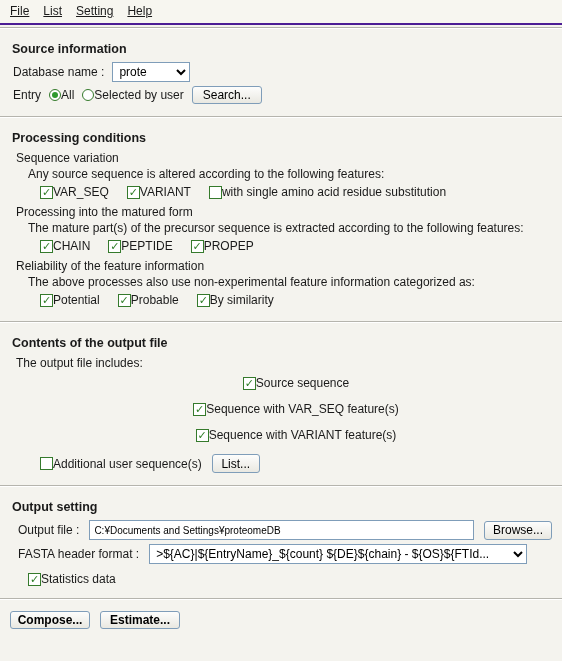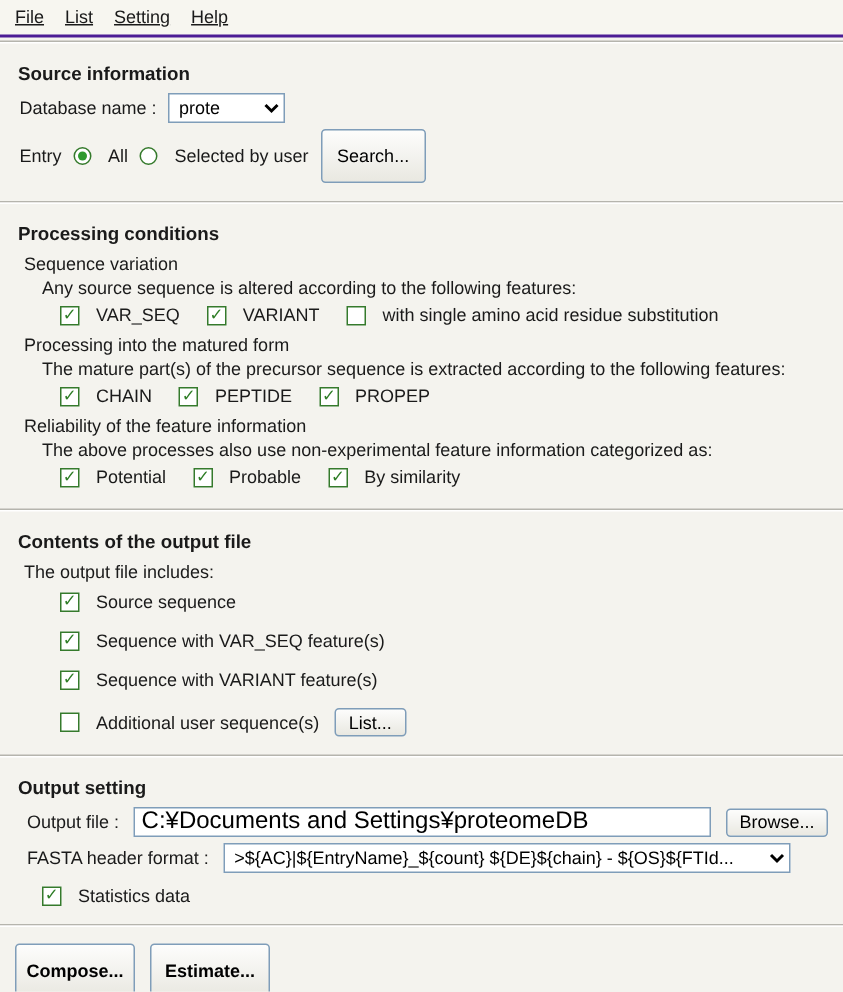"All" label.cb, label.rb { gap: 11px -> 0; justify-content: none -> center }
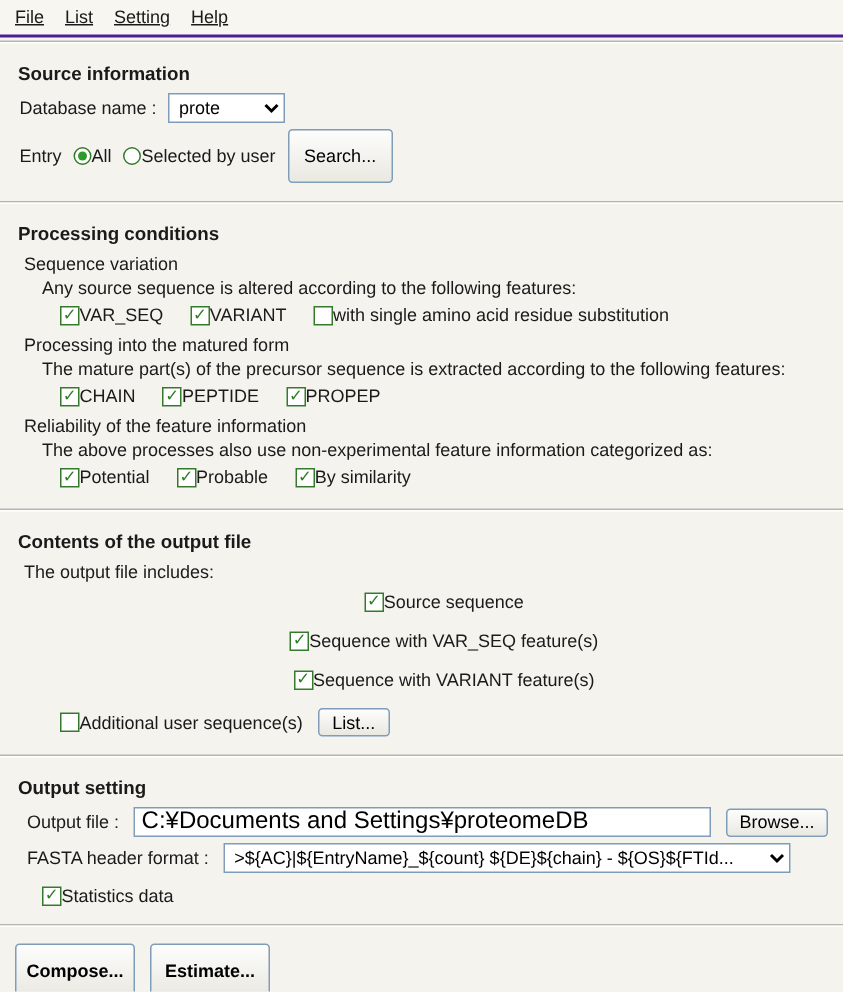"Search..." .btn { height: 36px -> 18px }
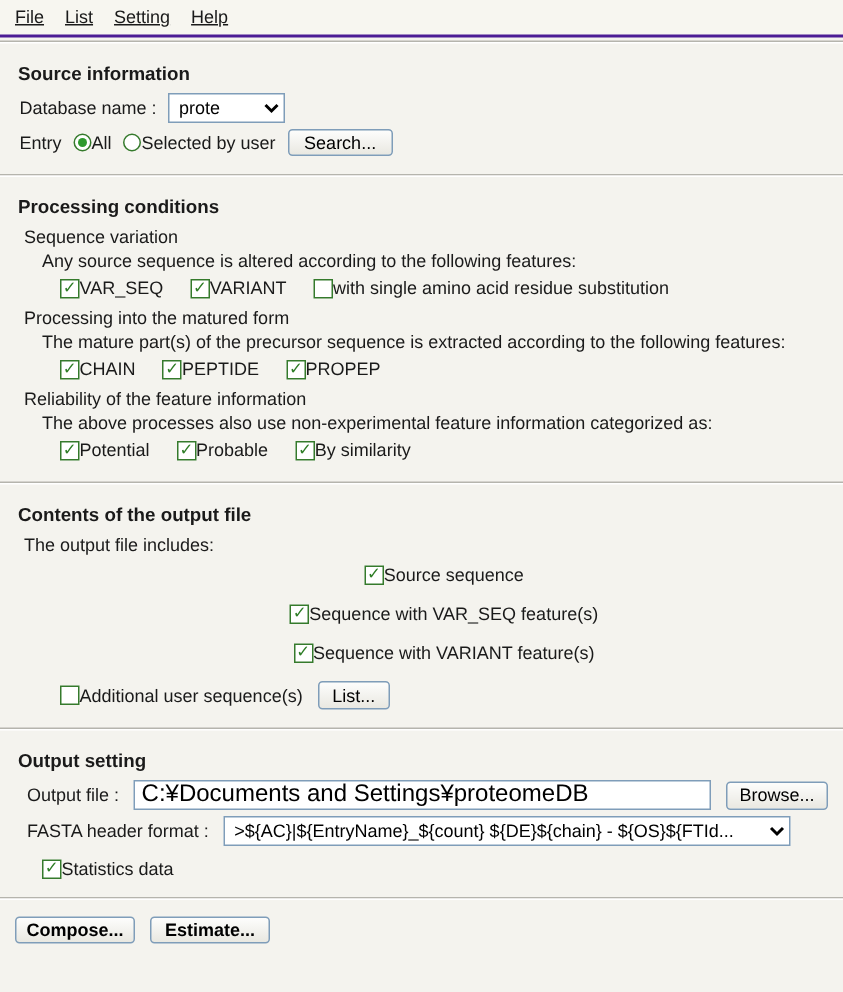"C:¥Documents and Settings¥proteomeDB" input.textfield { font-size: 16px -> 10px }
